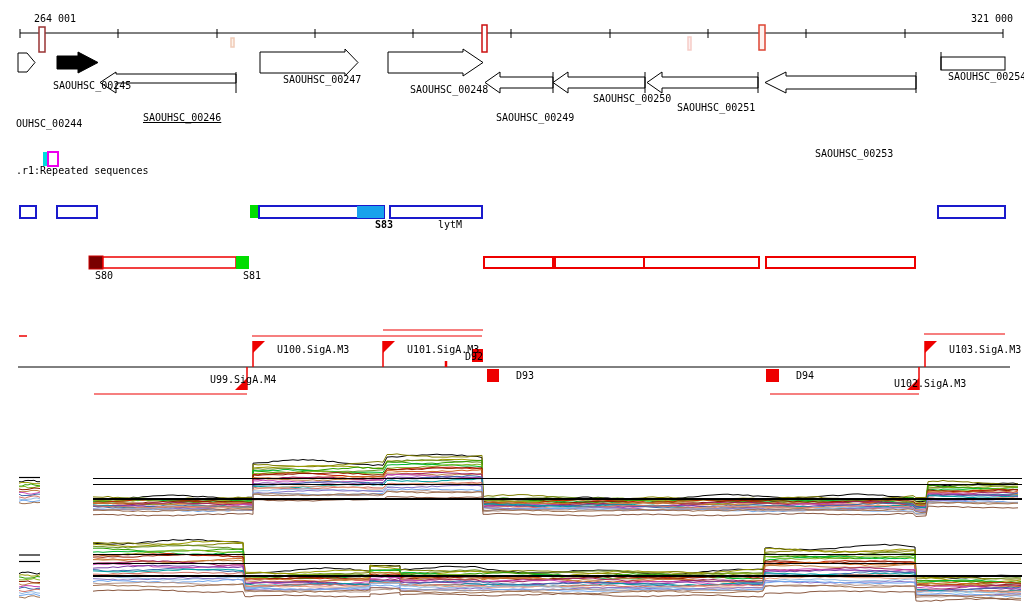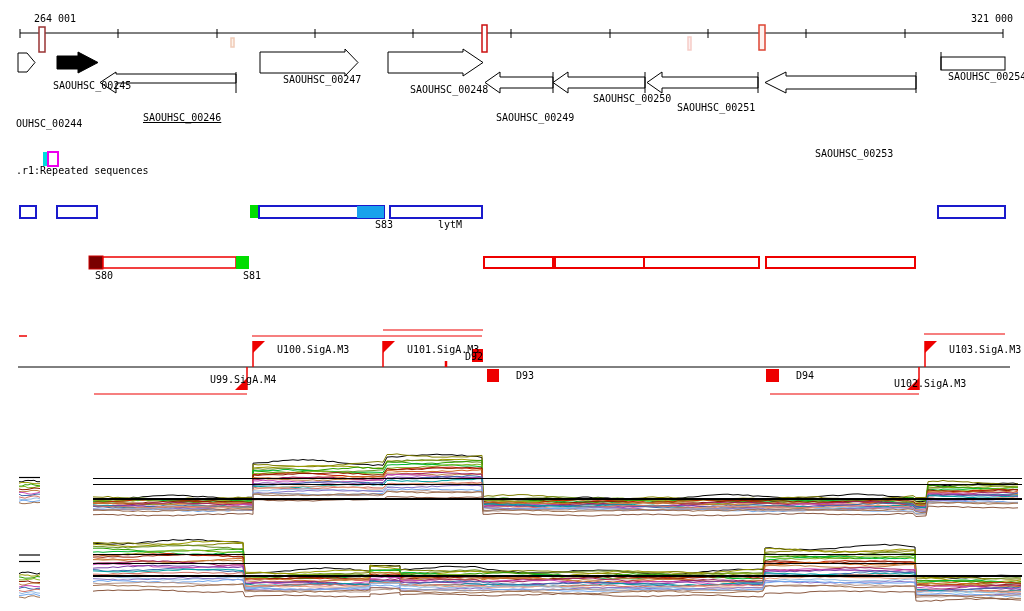"S83" span.lbl { font-weight: none -> bold }
